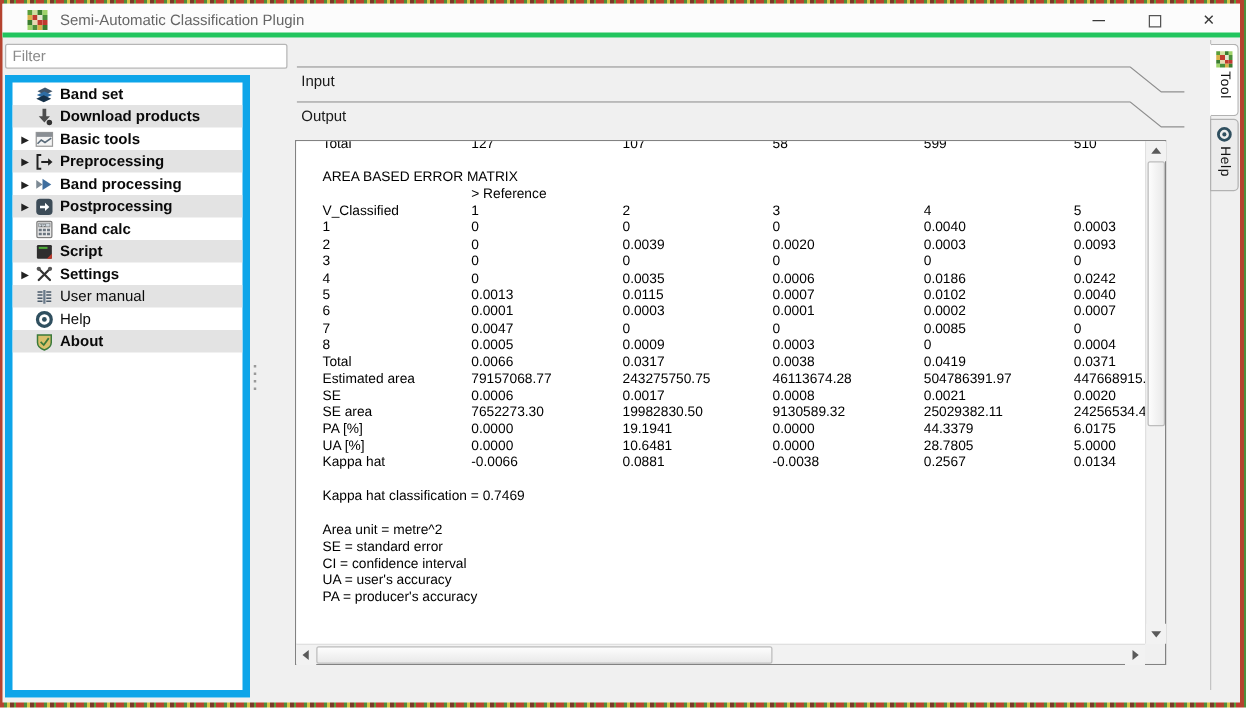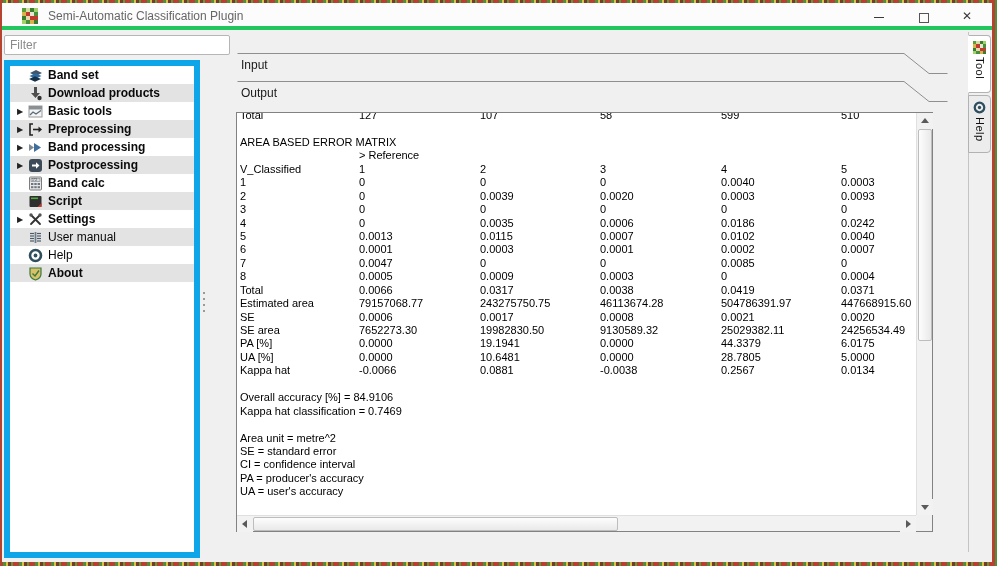"Total" .log-lines { margin-left: none -> 18px }
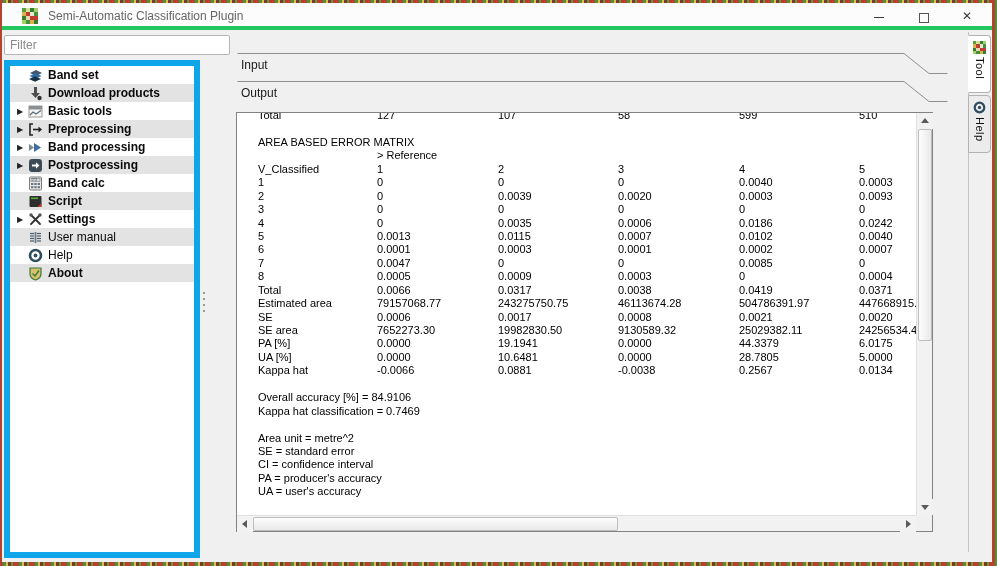"Overall accuracy [%] = 84.9106" div.log-line { html: <div>Overall accuracy [%] = 84.9106</div> -> none }
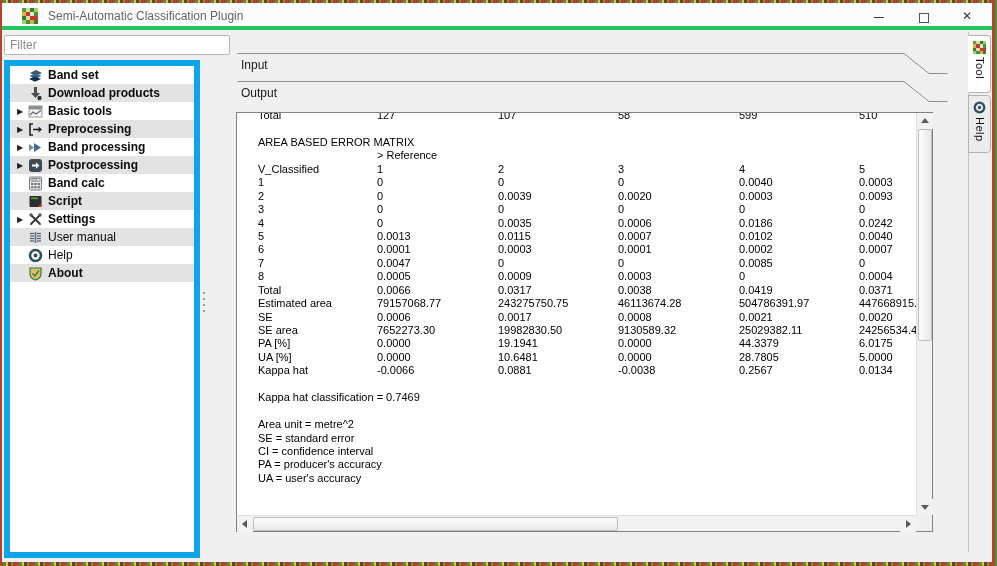"PA = producer's accuracy" div.log-line { order: before "UA = user's accuracy" -> after "UA = user's accuracy" }
